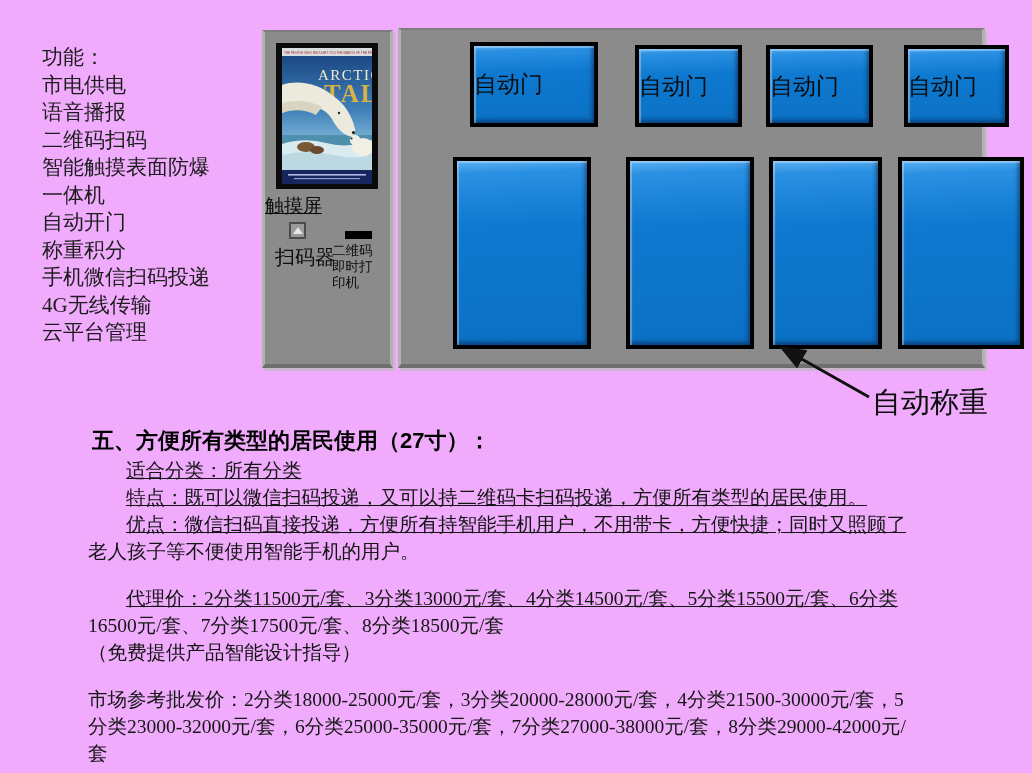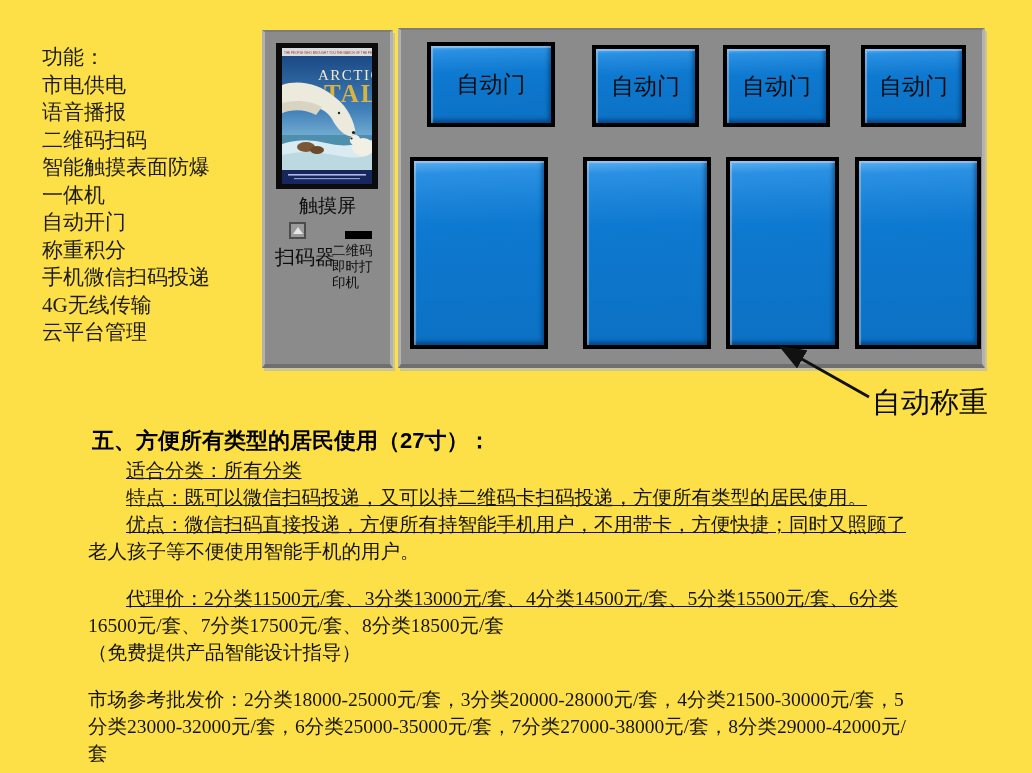"功能：" .slide { background: #fde047 -> #f0abfc }
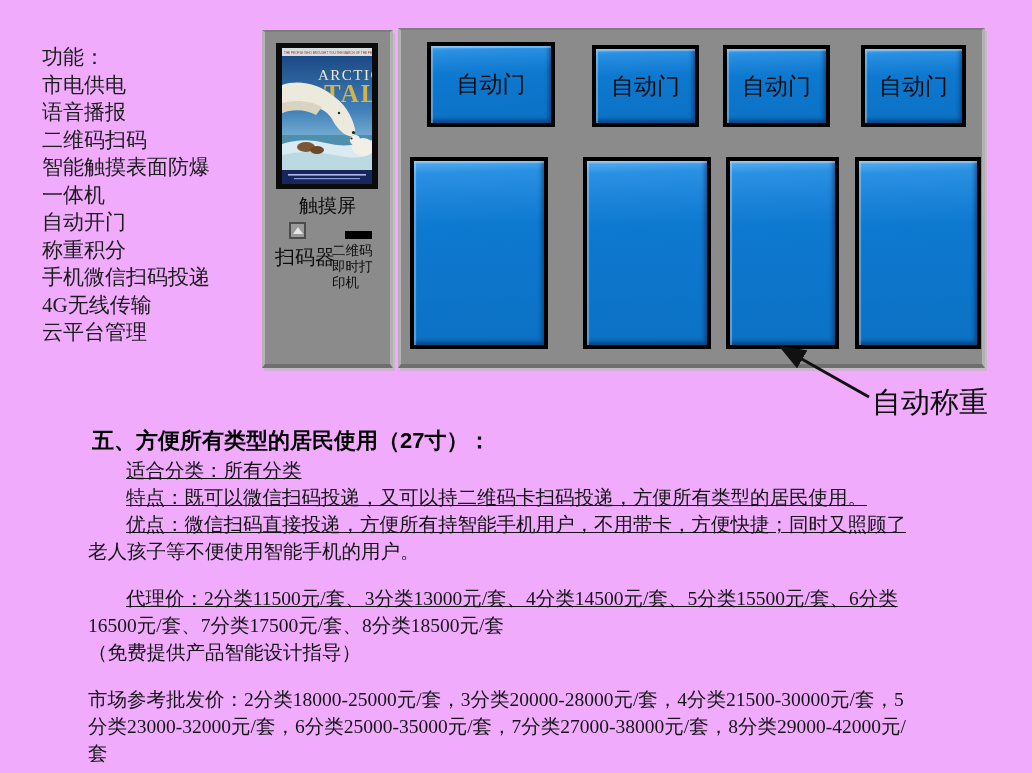"自动门" .blue { justify-content: center -> none; margin-left: none -> 43px }
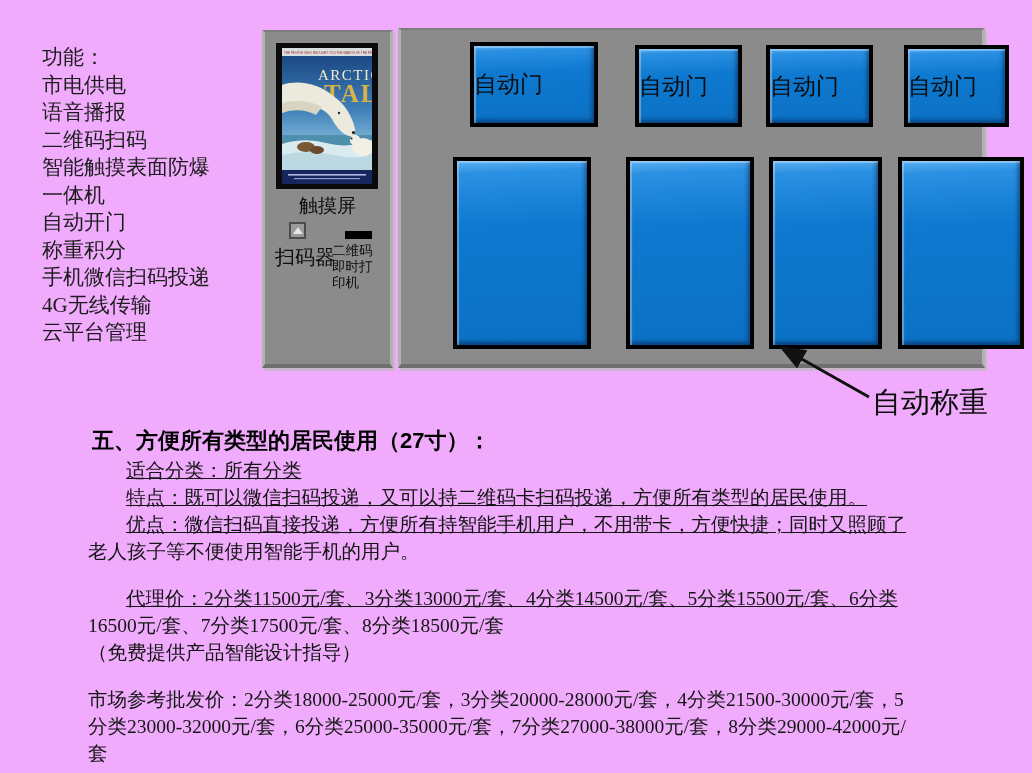"触摸屏" .ts-label { text-align: center -> left; text-decoration: none -> underline }
